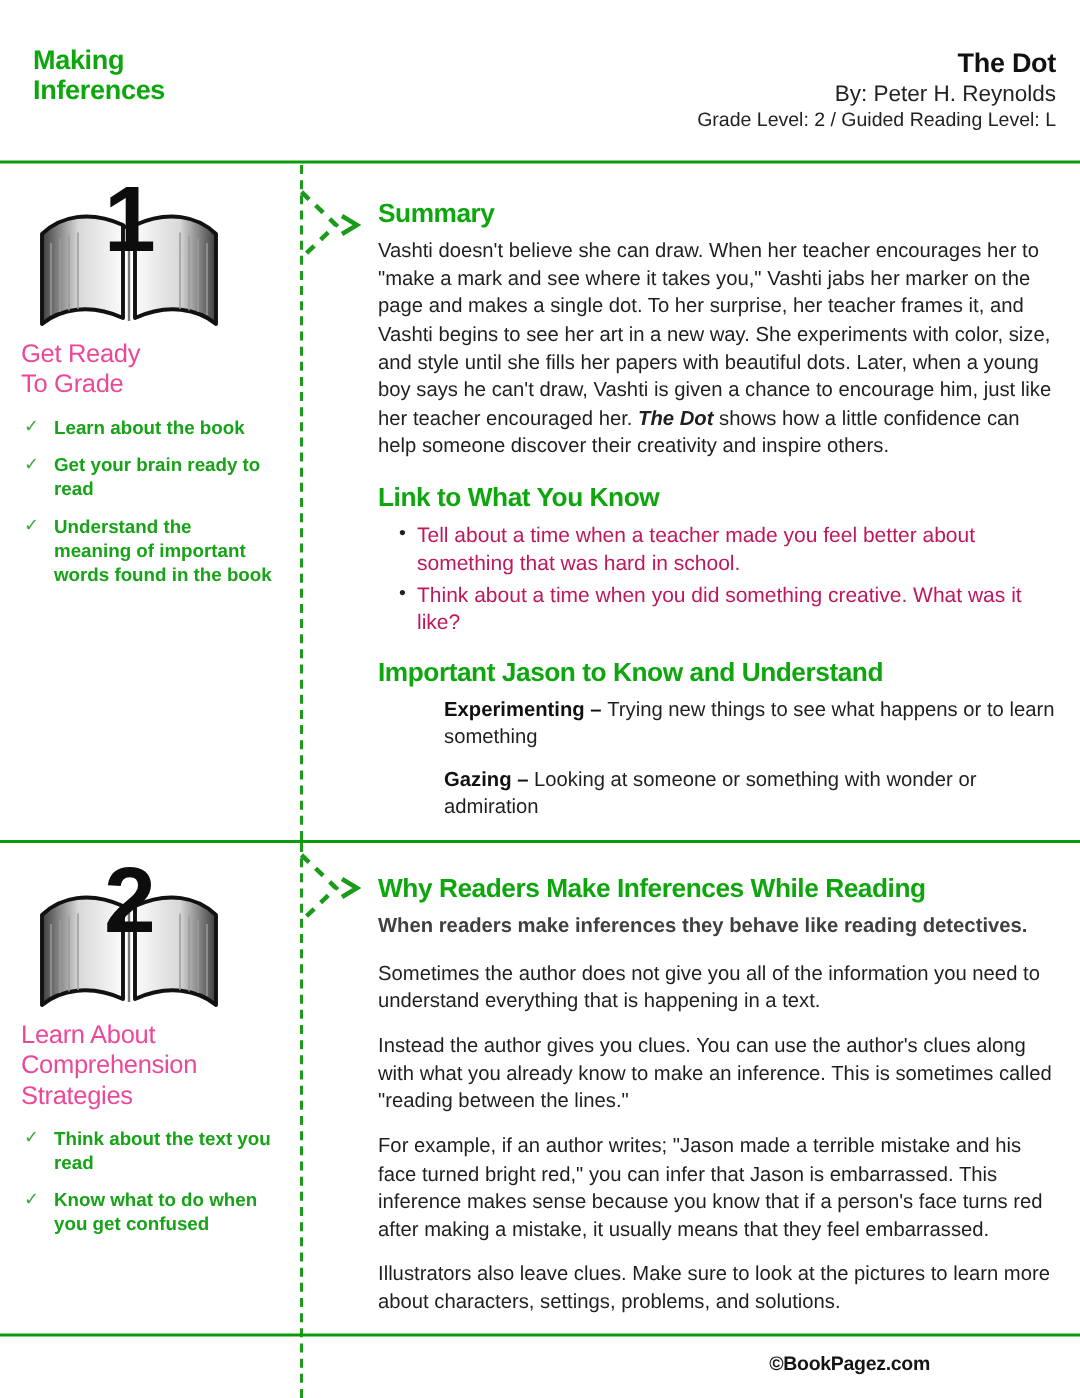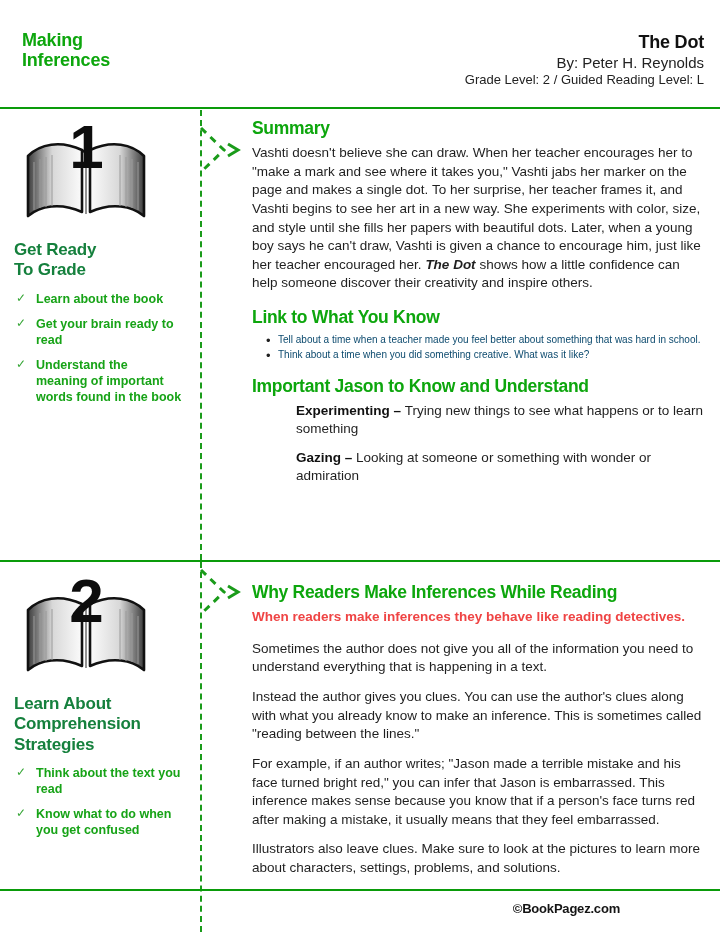"Summary" .sec1 .body-col { margin-top: none -> 14px }
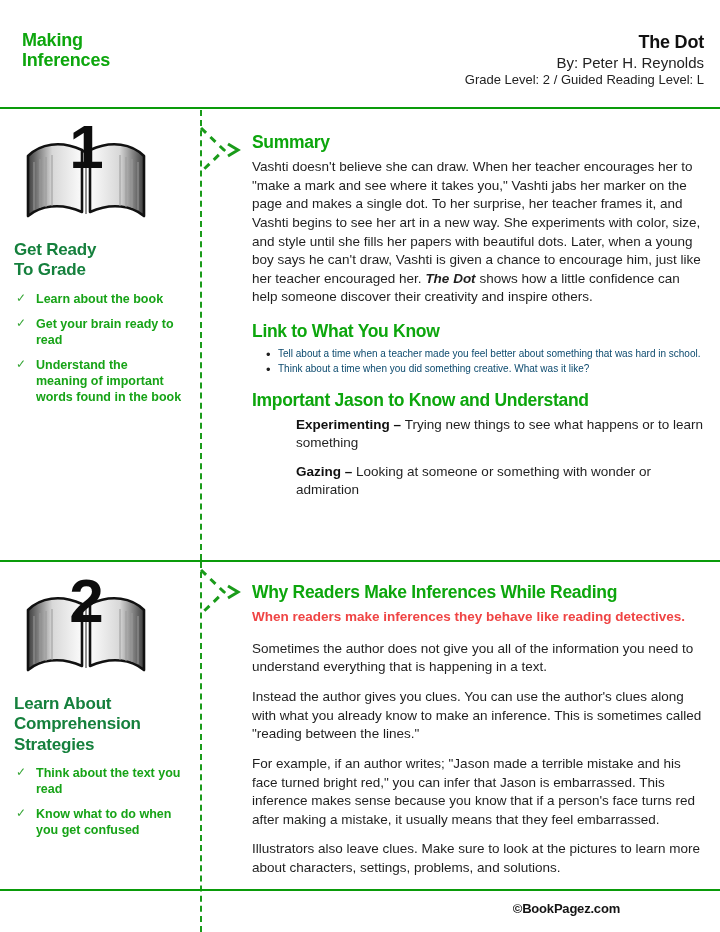"Get Ready" .step-title { color: #15803d -> #ec4899; font-weight: bold -> normal; margin-top: 14px -> none }
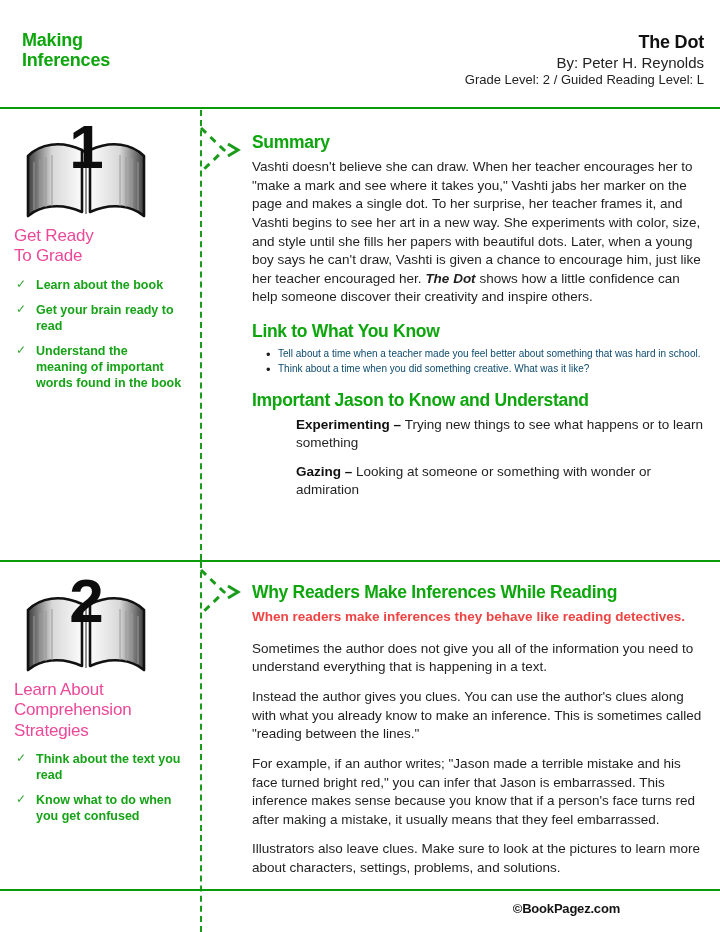"Tell about a time when" ul.bullets li { color: #0c4a6e -> #be185d; font-size: 10px -> 14px }
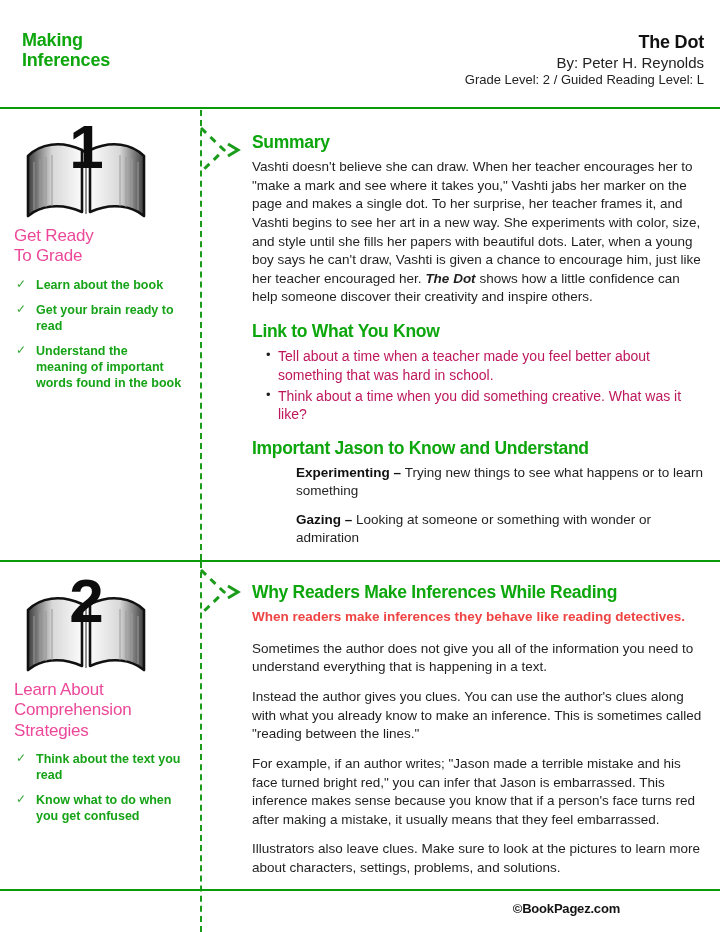"When readers make inferences they" p.lead-bold { color: #ef4444 -> #404040 }
